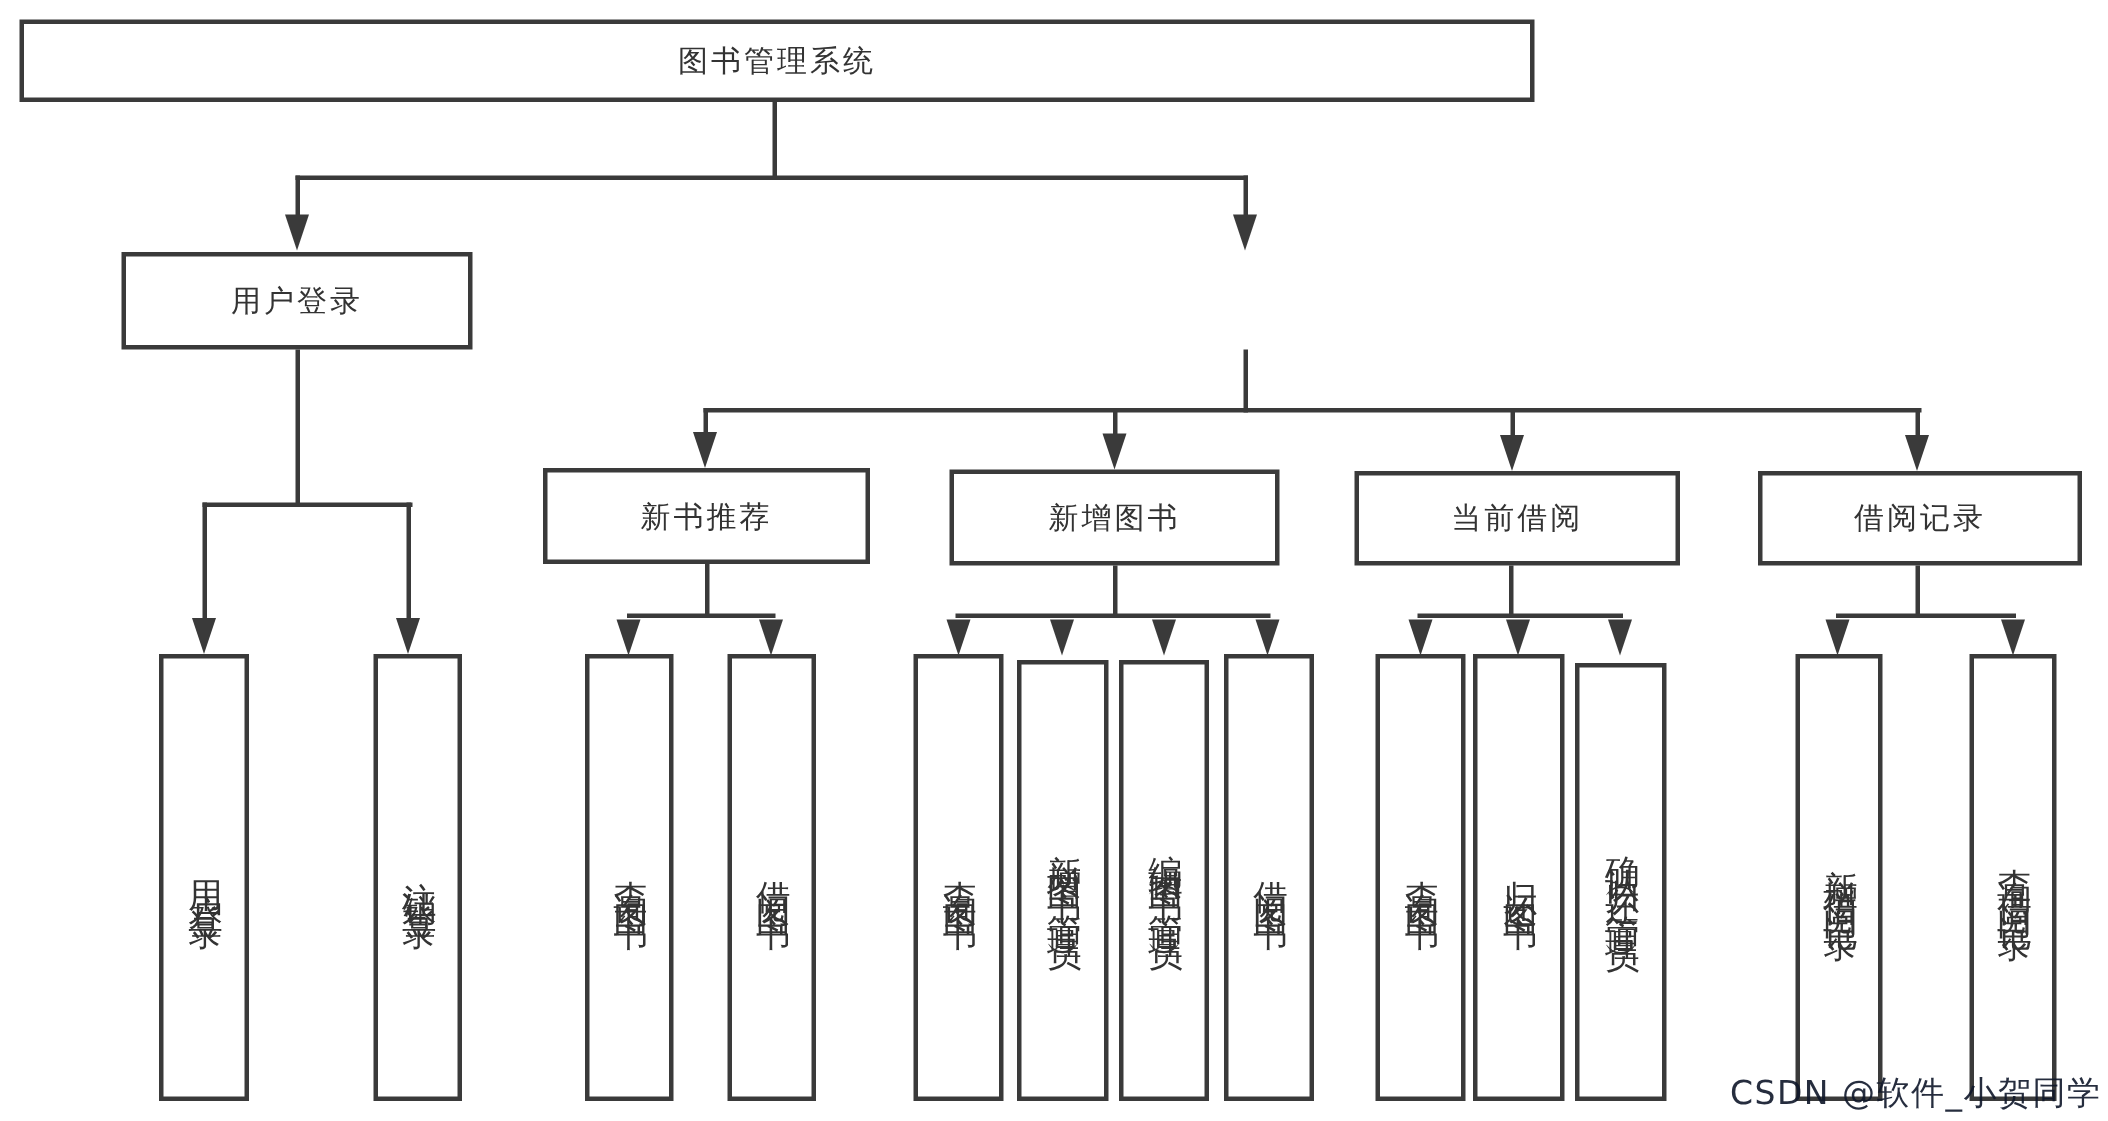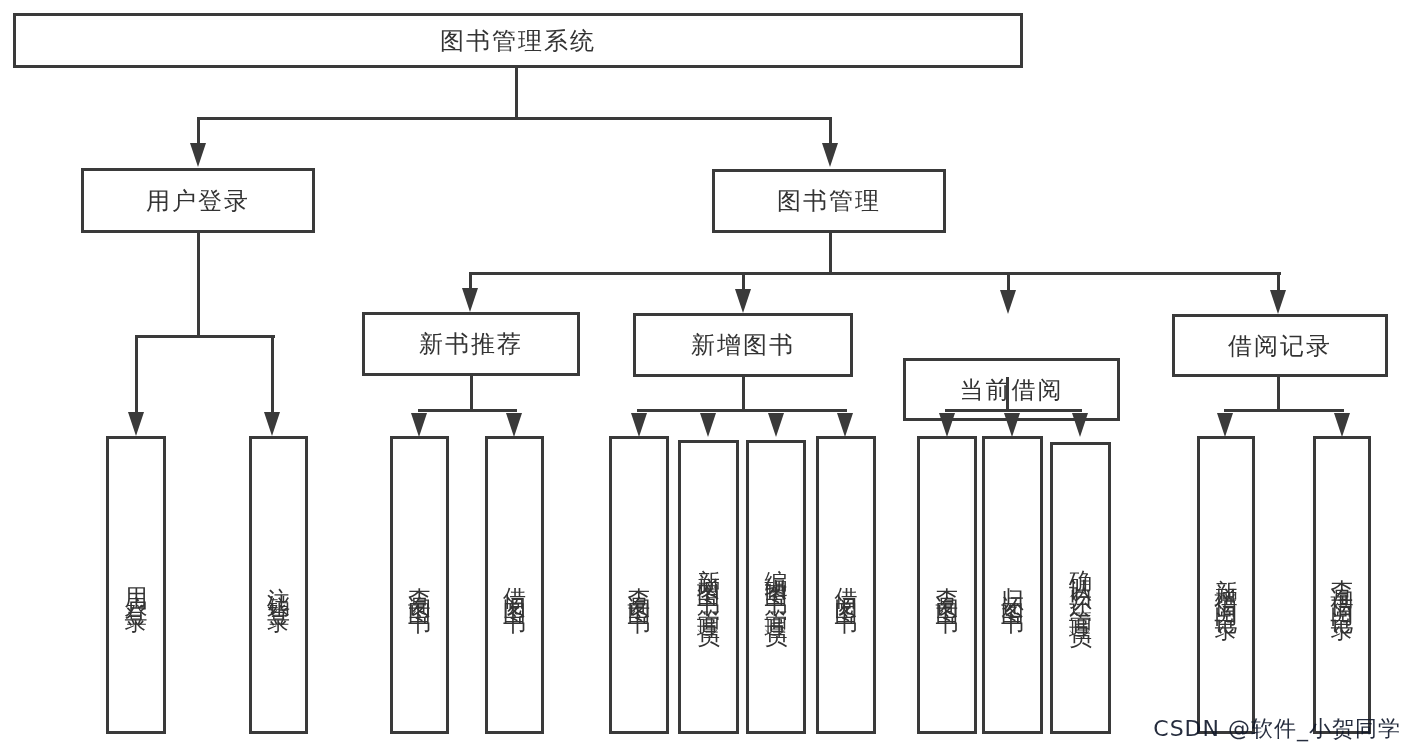"图书管理系统" .box { font-size: 24px -> 20px }
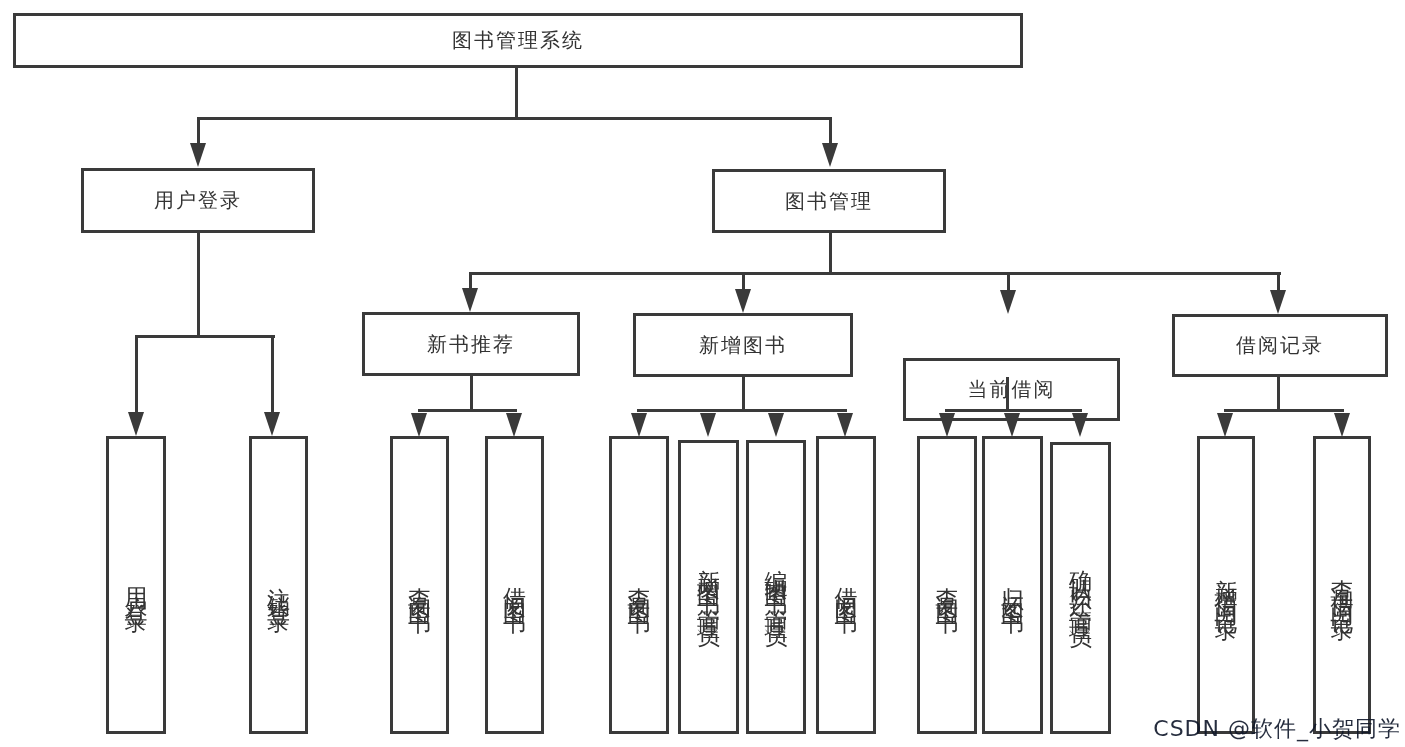"图书管理" div.box { html: <div> <span>图书管理</span> </div> -> none }
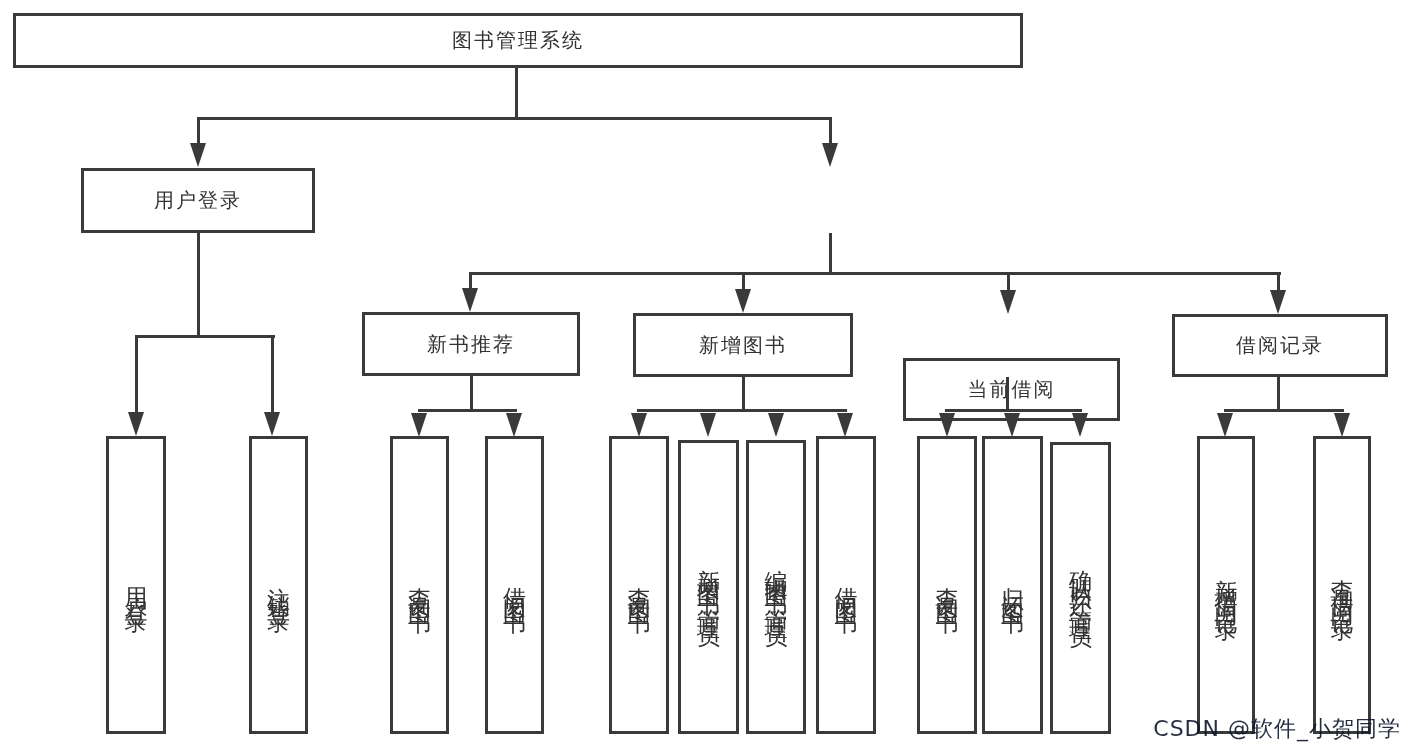"当前借阅" div.box { margin-top: 44px -> none }
